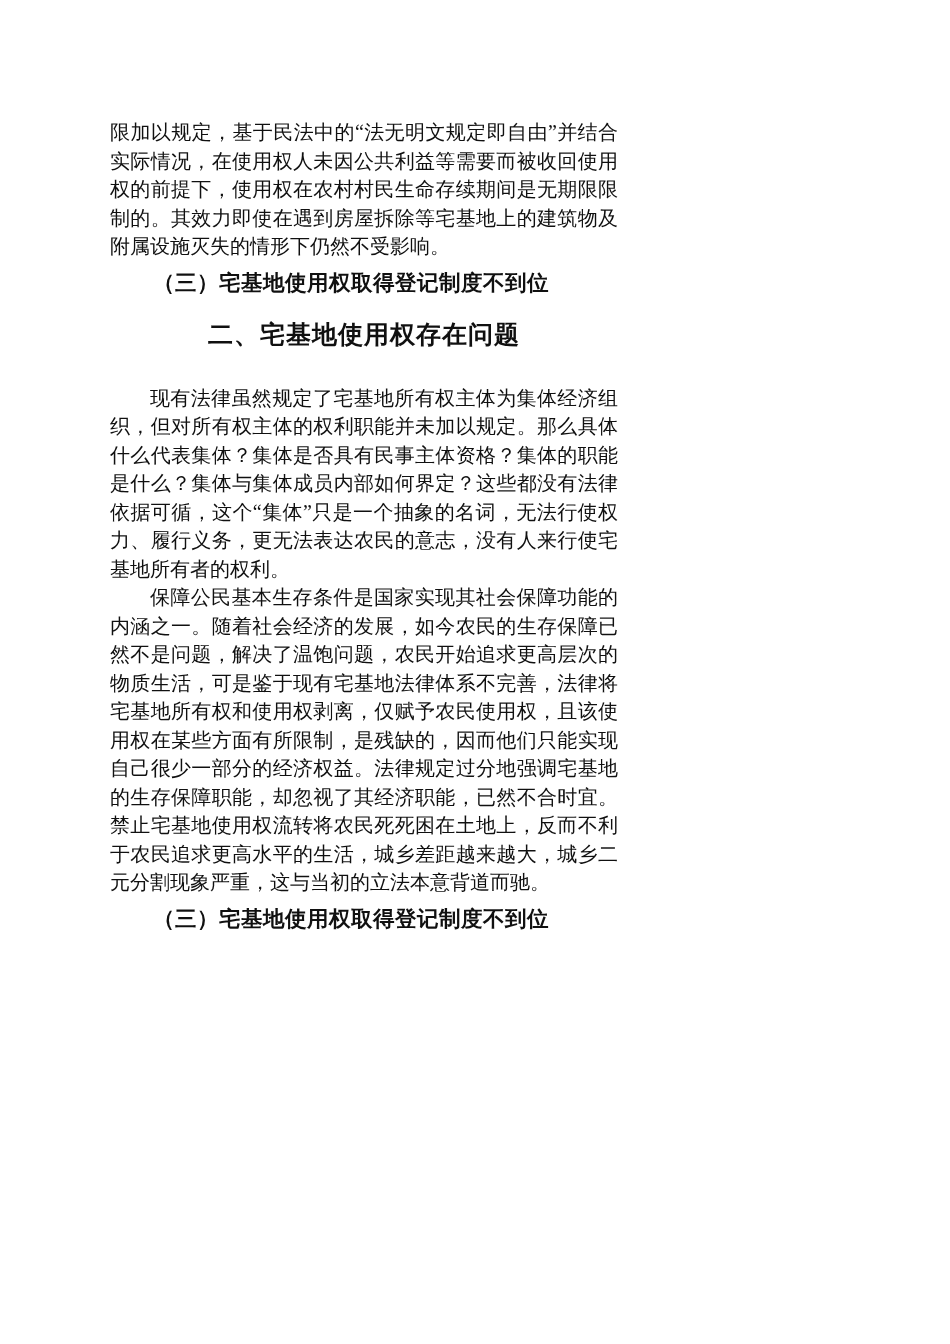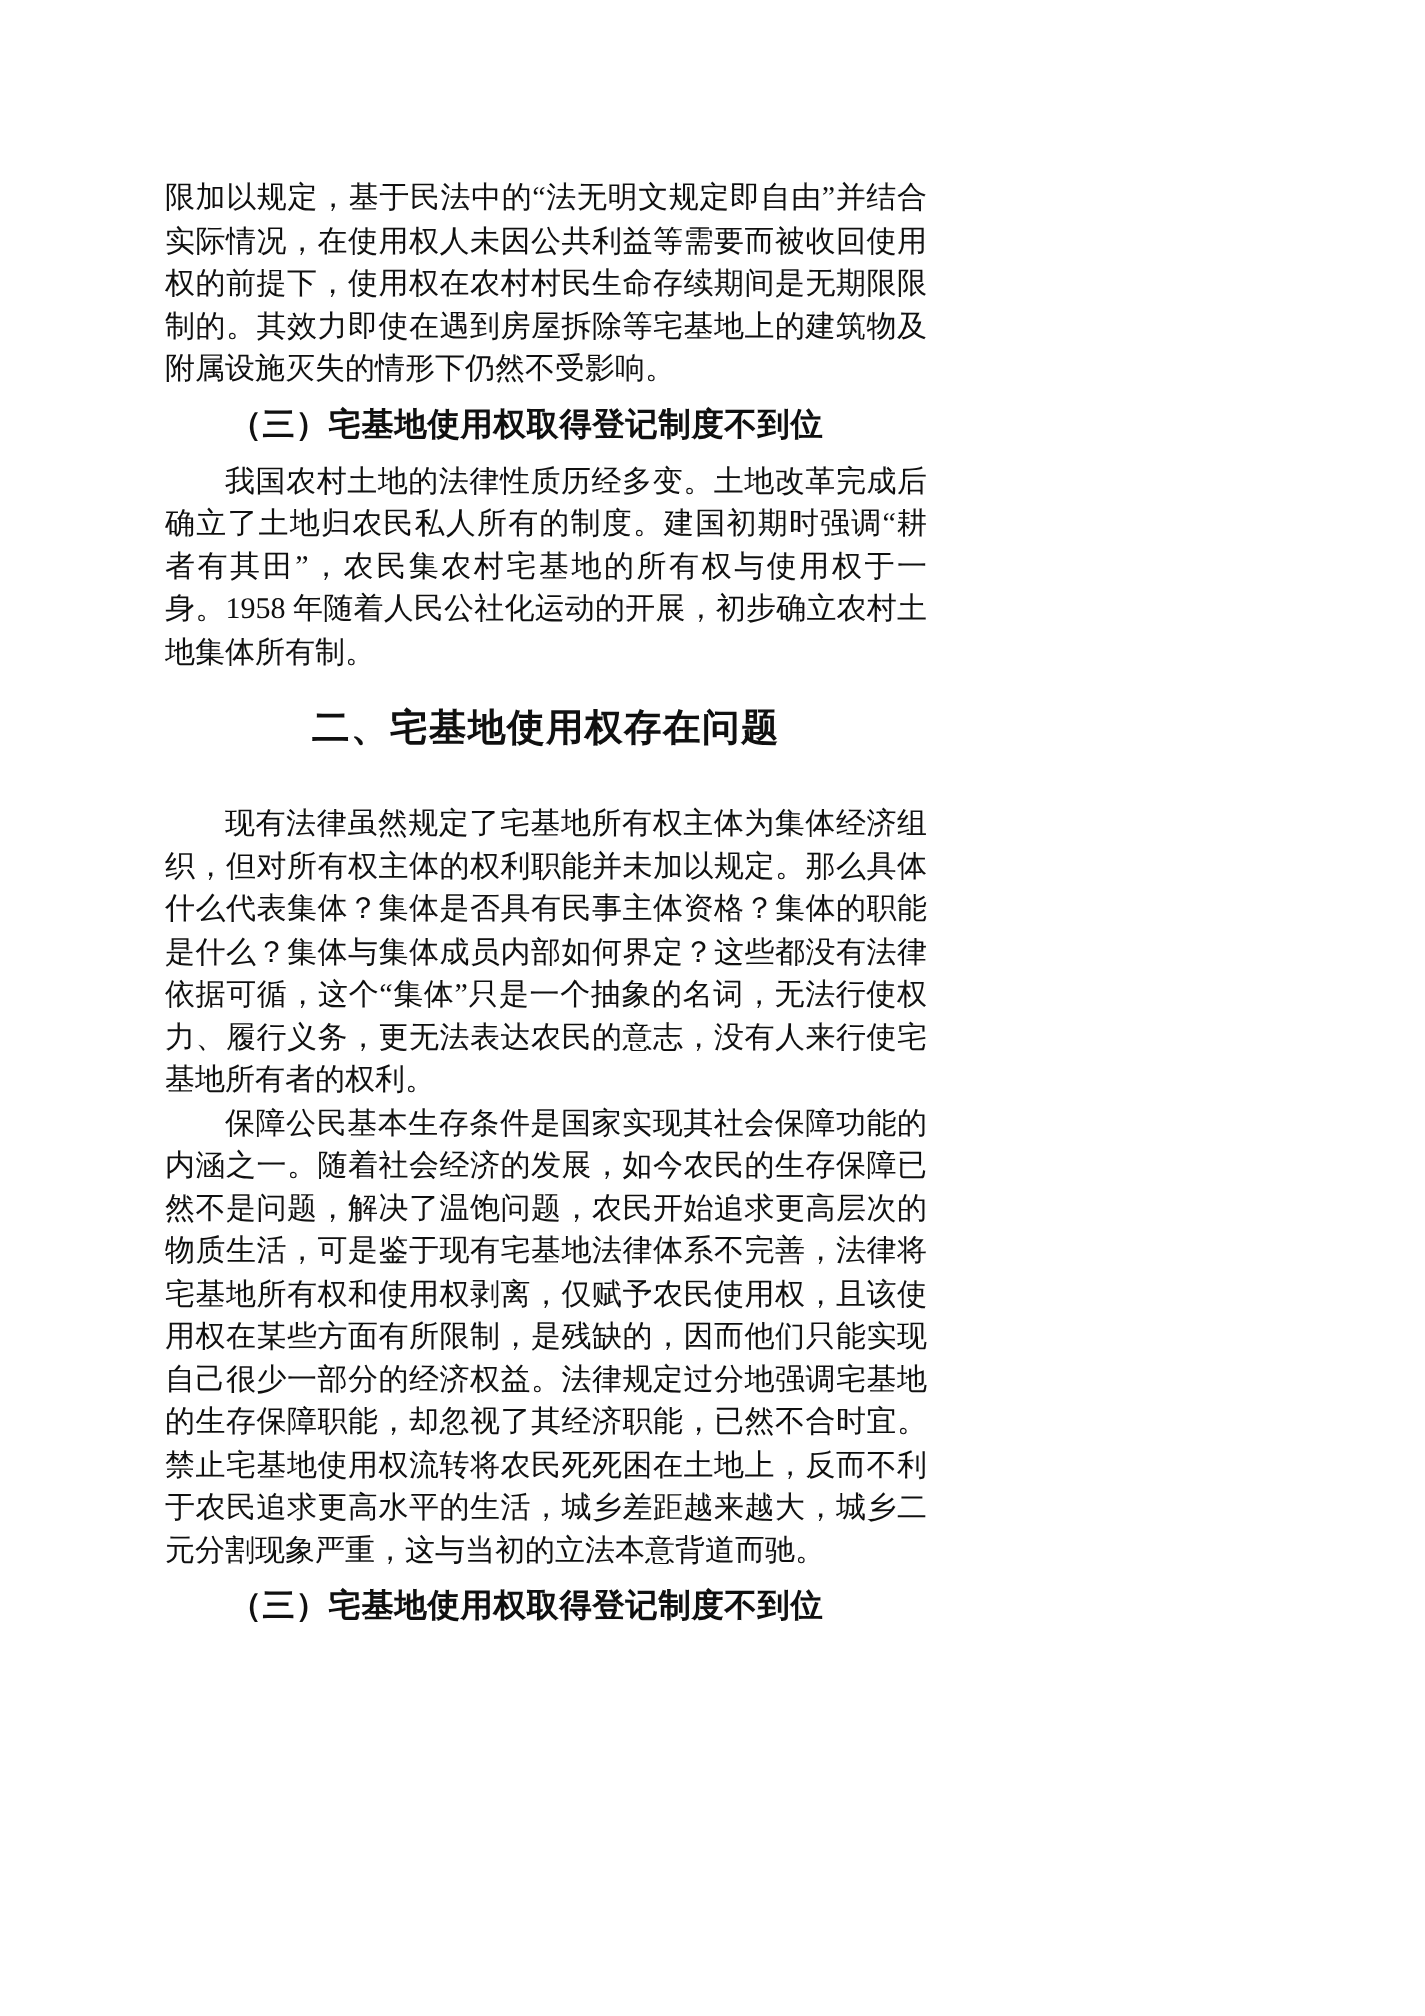"我国农村土地的法律性质历经多变。土地改革完成后确立了土地归农民私人所有的制度。建" p.para { html: <p>我国农村土地的法律性质历经多变。土地改革完成后确立了土地归农民私人所有的制度。建国初期时强调“耕者有其田”，农民集农村宅基地的所有权与使用权于一身。1958 年随着人民公社化运动的开展，初步确立农村土地集体所有制。</p> -> none }
